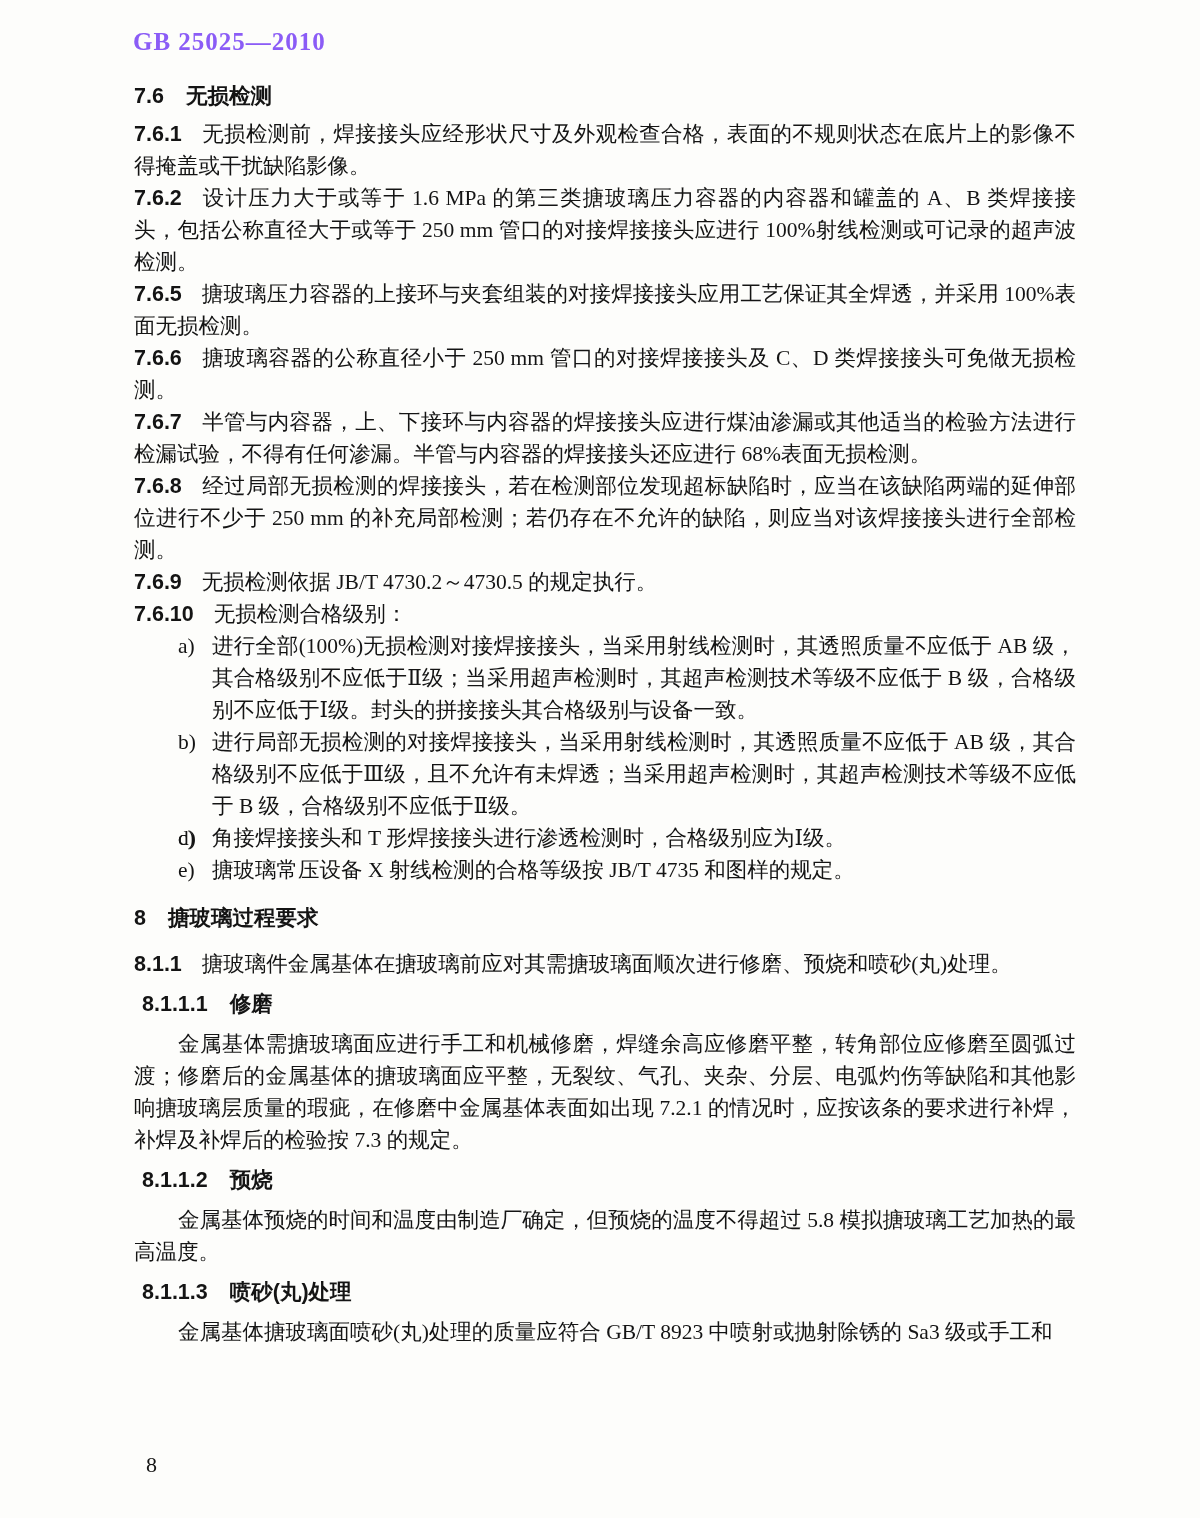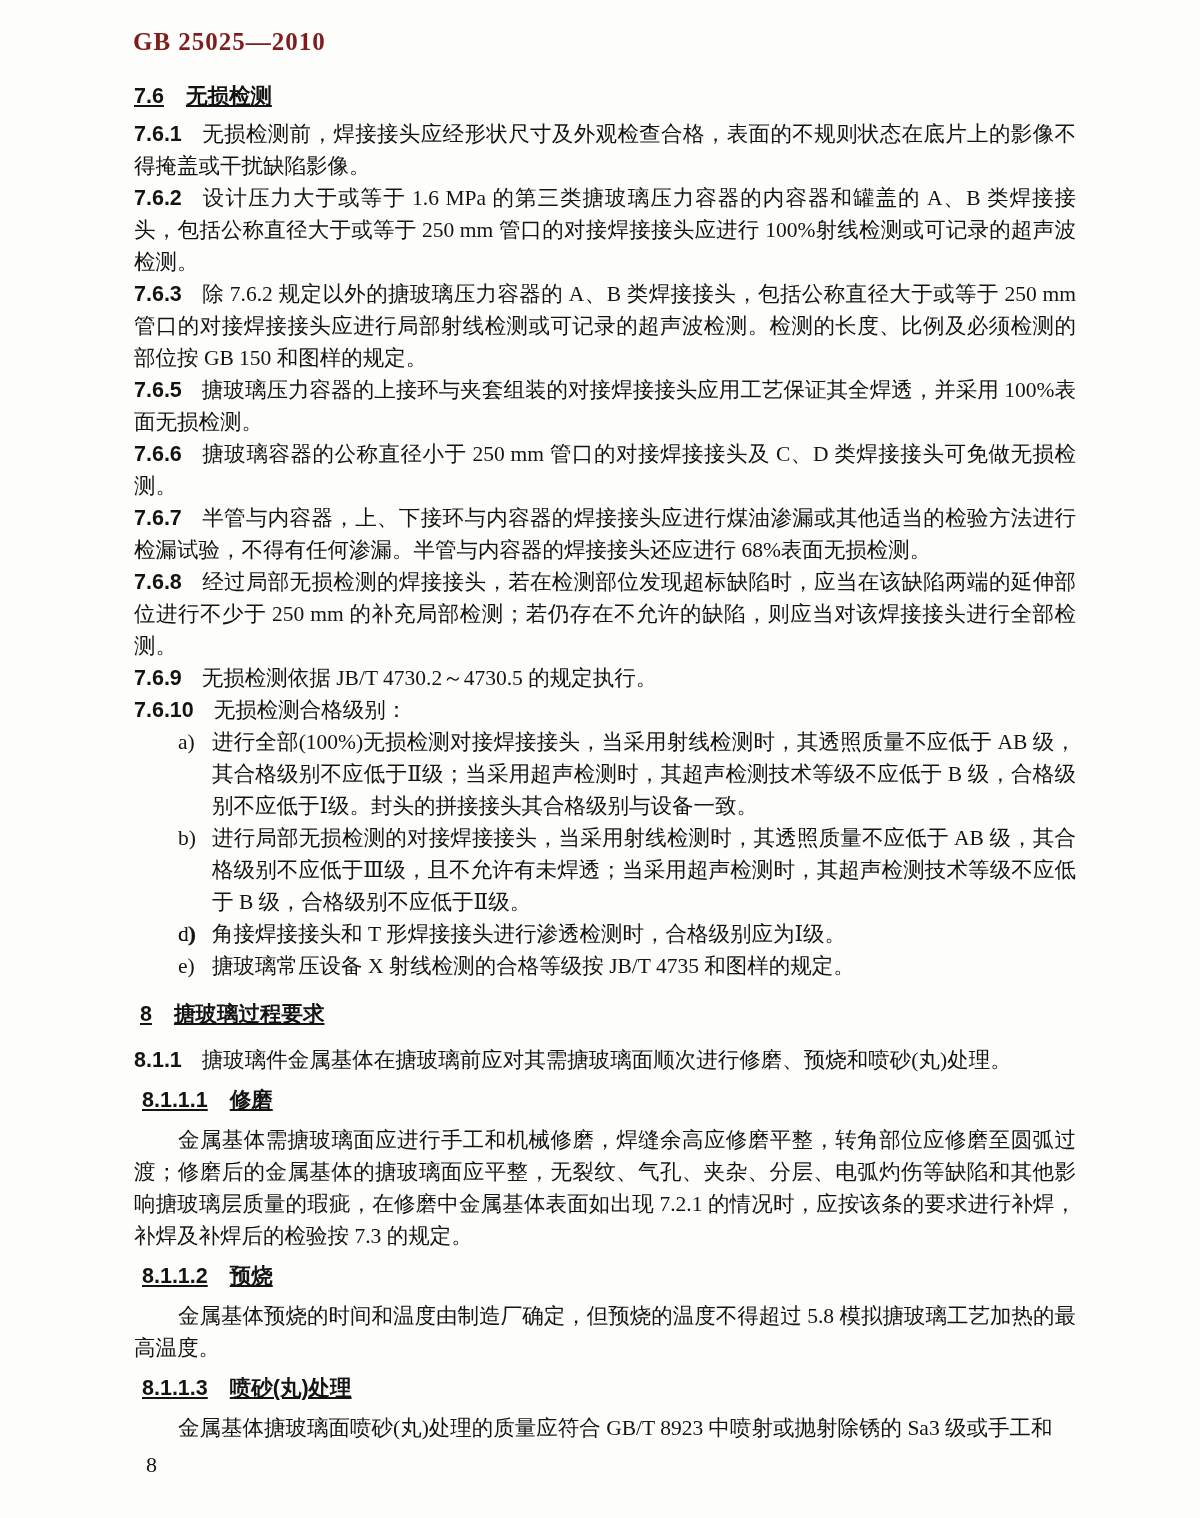"GB 25025—2010" .running-header { color: #7f1d1d -> #8b5cf6 }
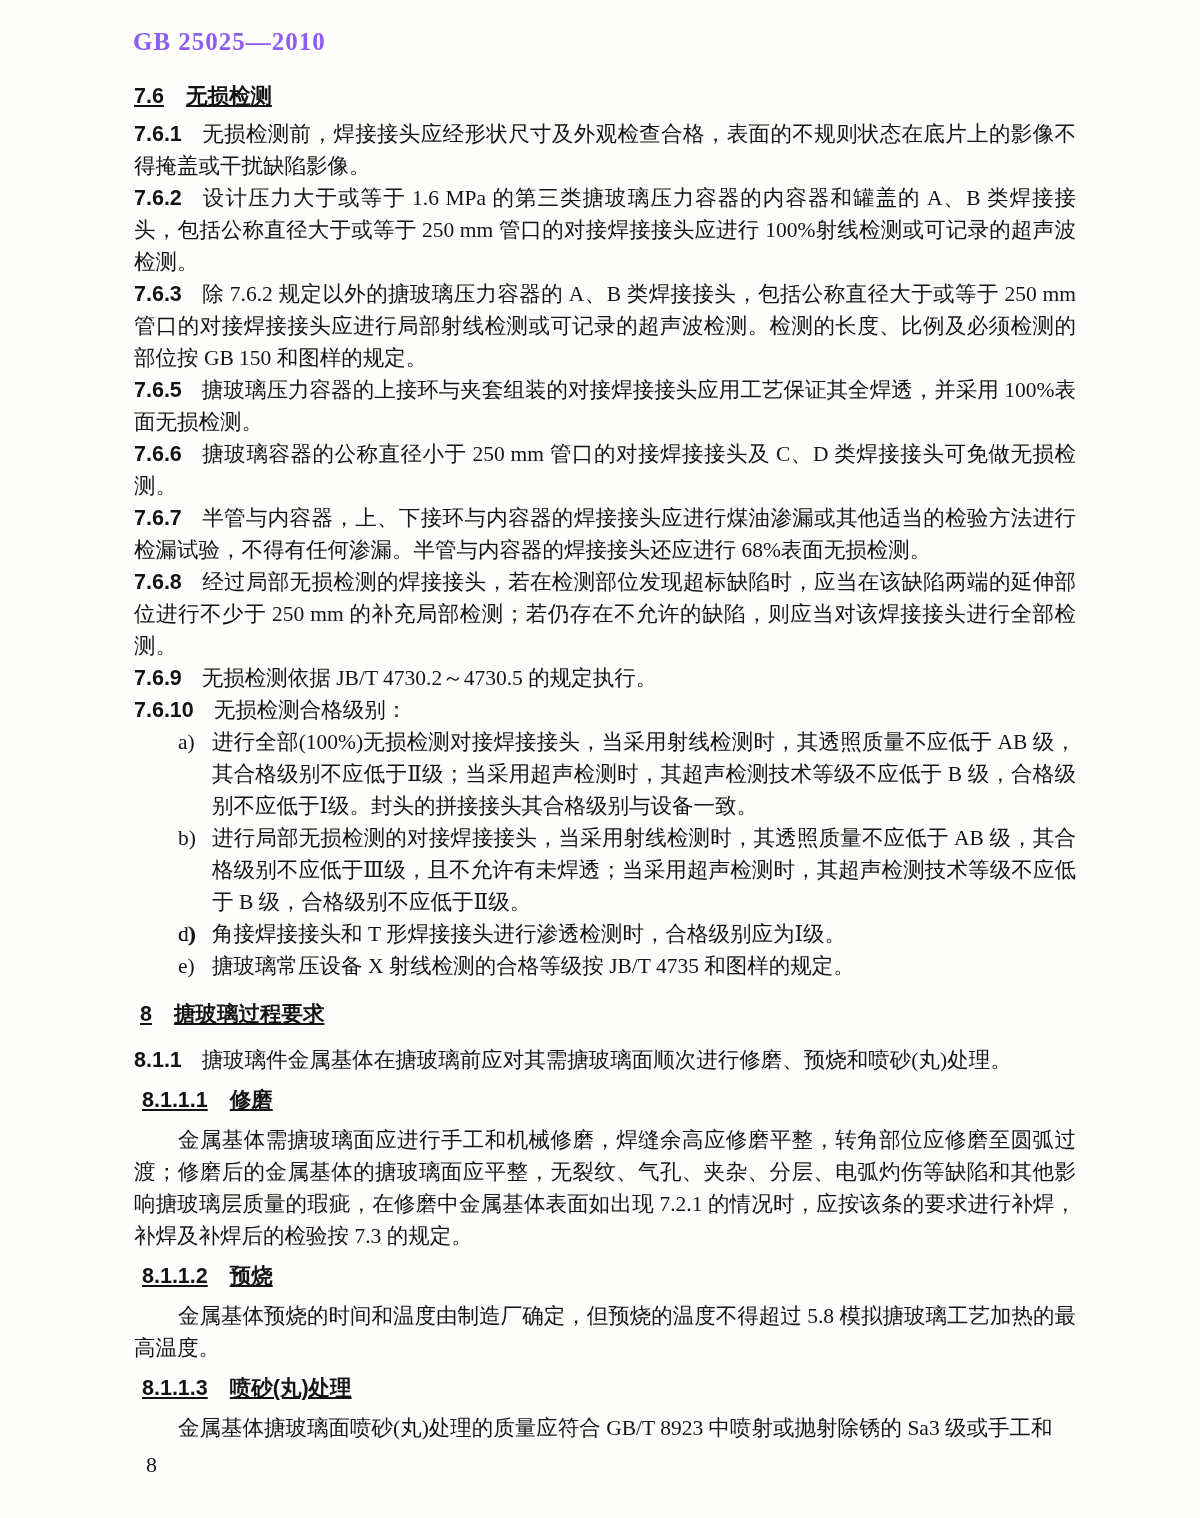"7.6 无损检测" .heading { text-decoration: underline -> none }
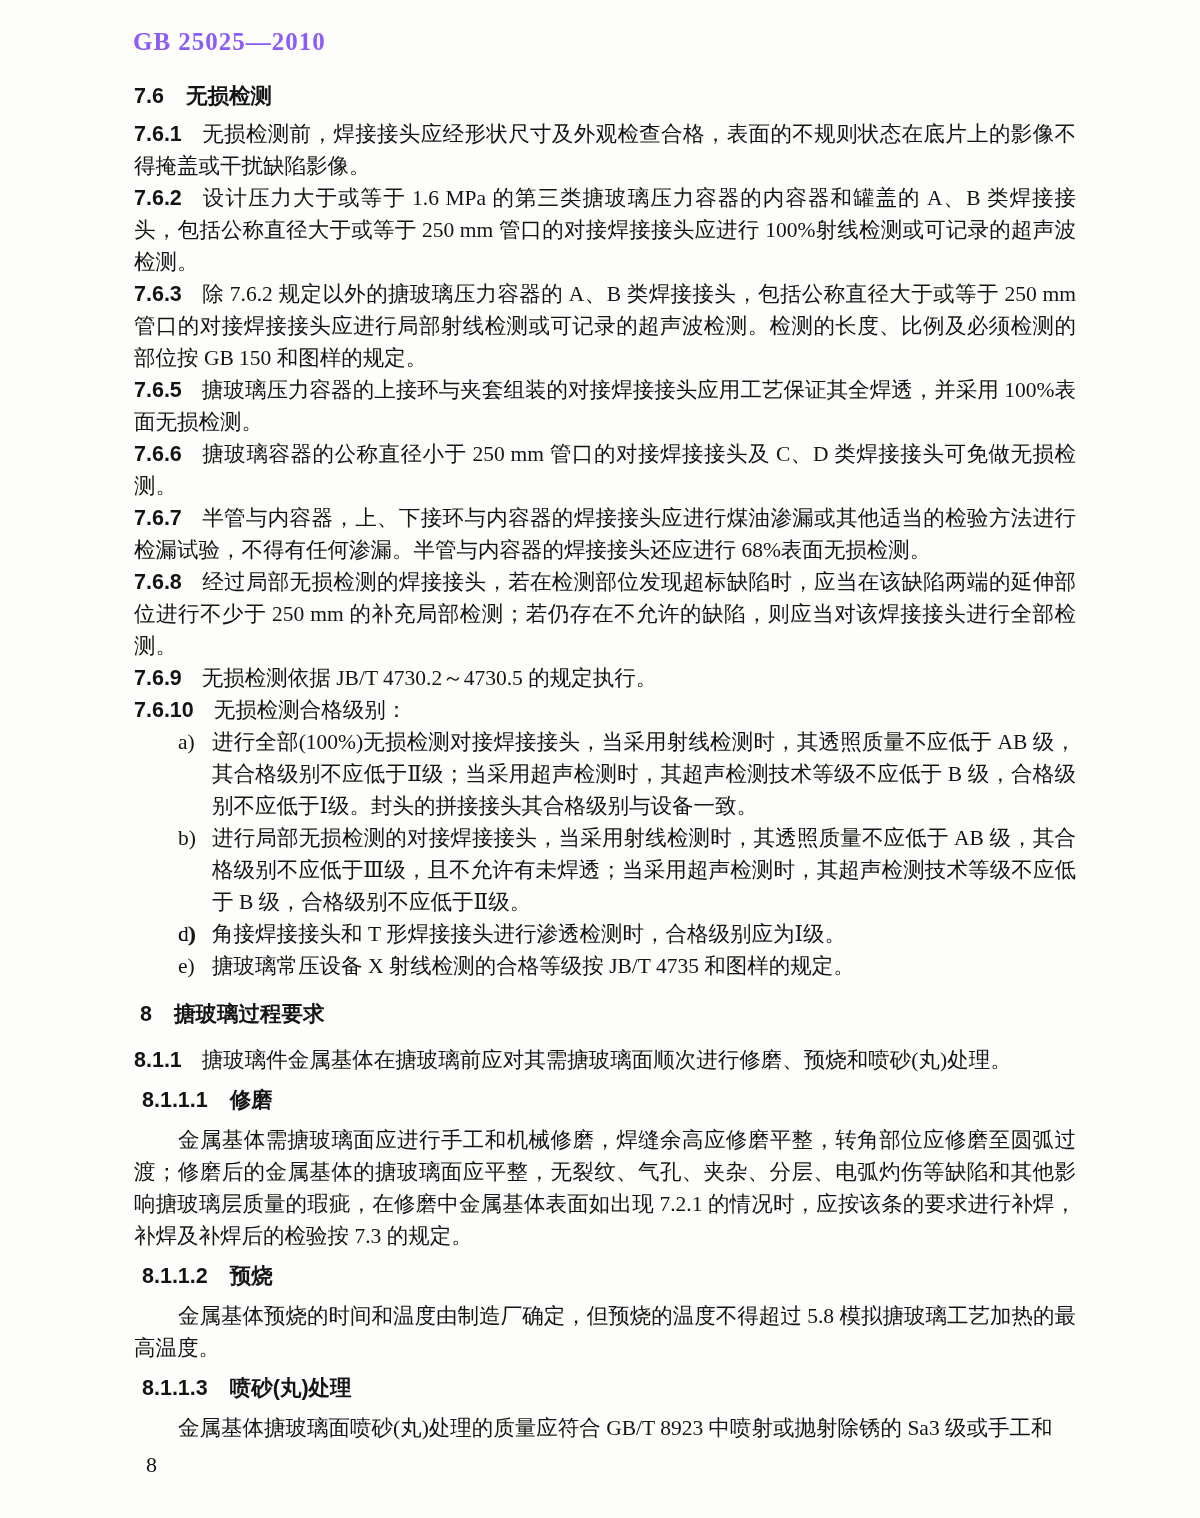"7.6.3 除 7.6.2 规定以外的搪玻璃压力容器的 A、B" p.clause { html: <p><span>7.6.3</span><span>除 7.6.2 规定以外的搪玻璃压力容器的 A、B 类焊接接头，包括公称直径大于或等于 250 mm 管口的对接焊接接头应进行局部射线检测或可记录的超声波检测。检测的长度、比例及必须检测的部位按 GB 150 和图样的规定。</span></p> -> none }
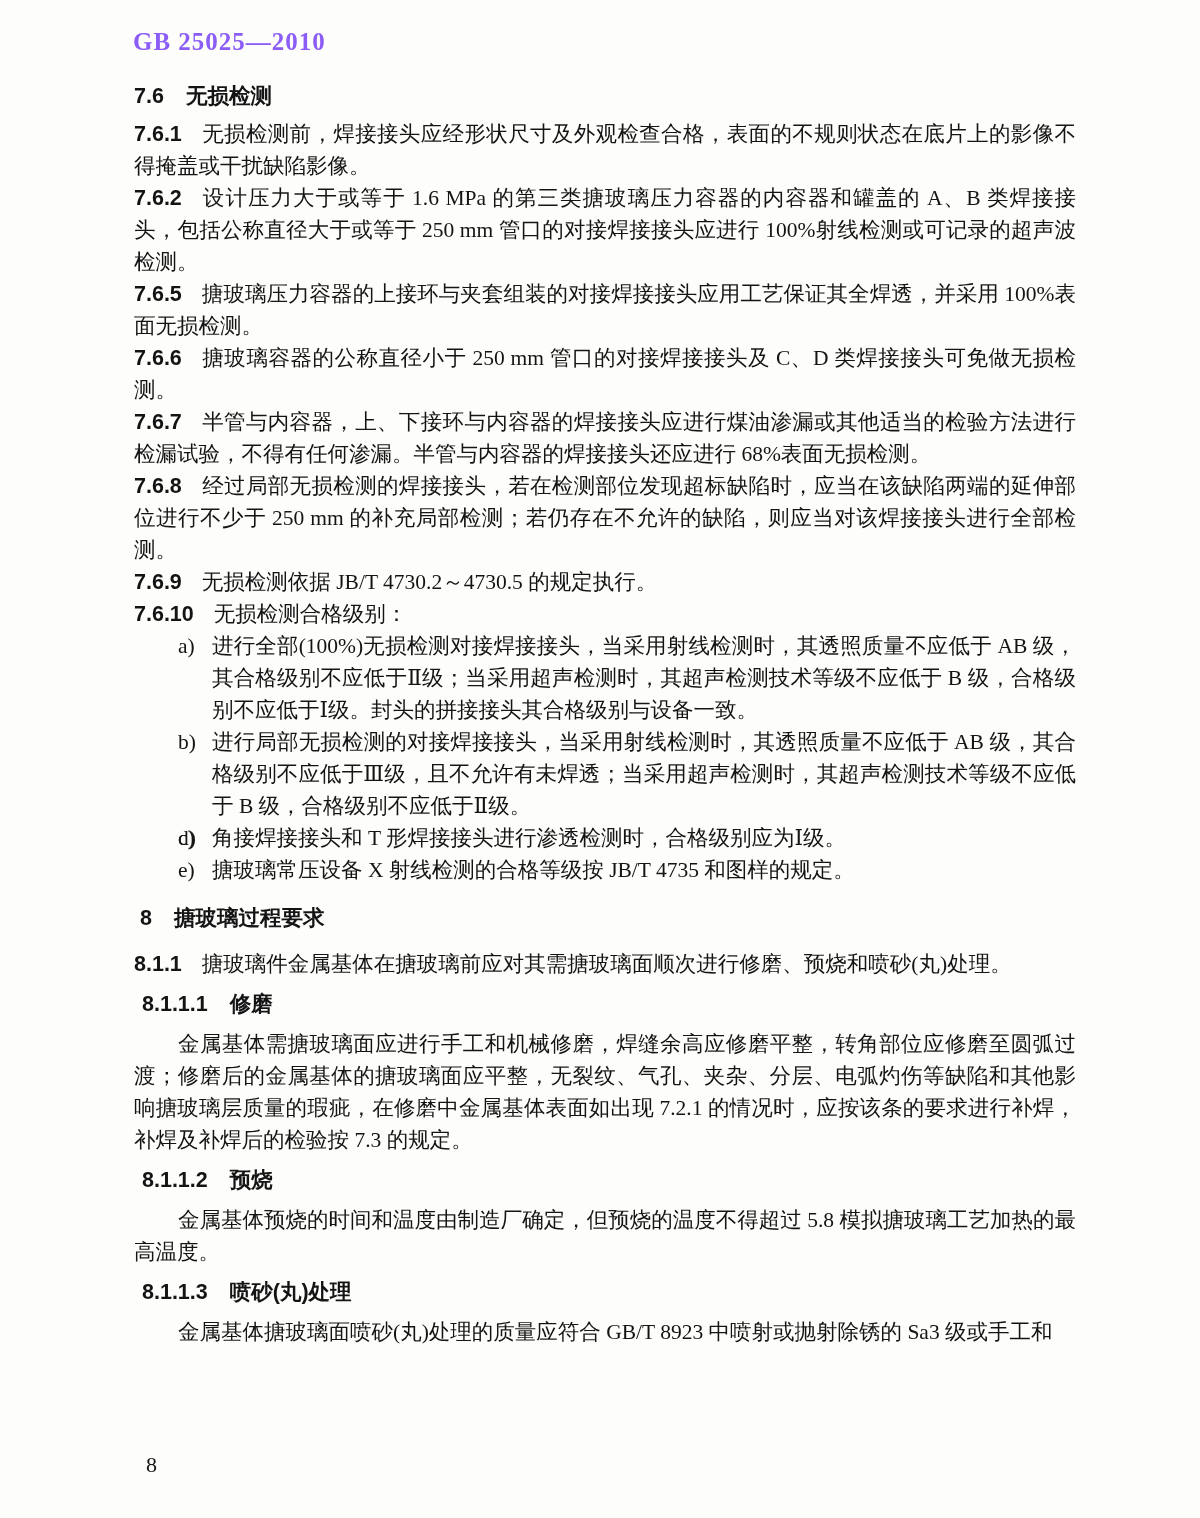"8 搪玻璃过程要求" .heading.lvl1 { margin: 16px 0 14px 6px -> 16px 0 14px 0 }
